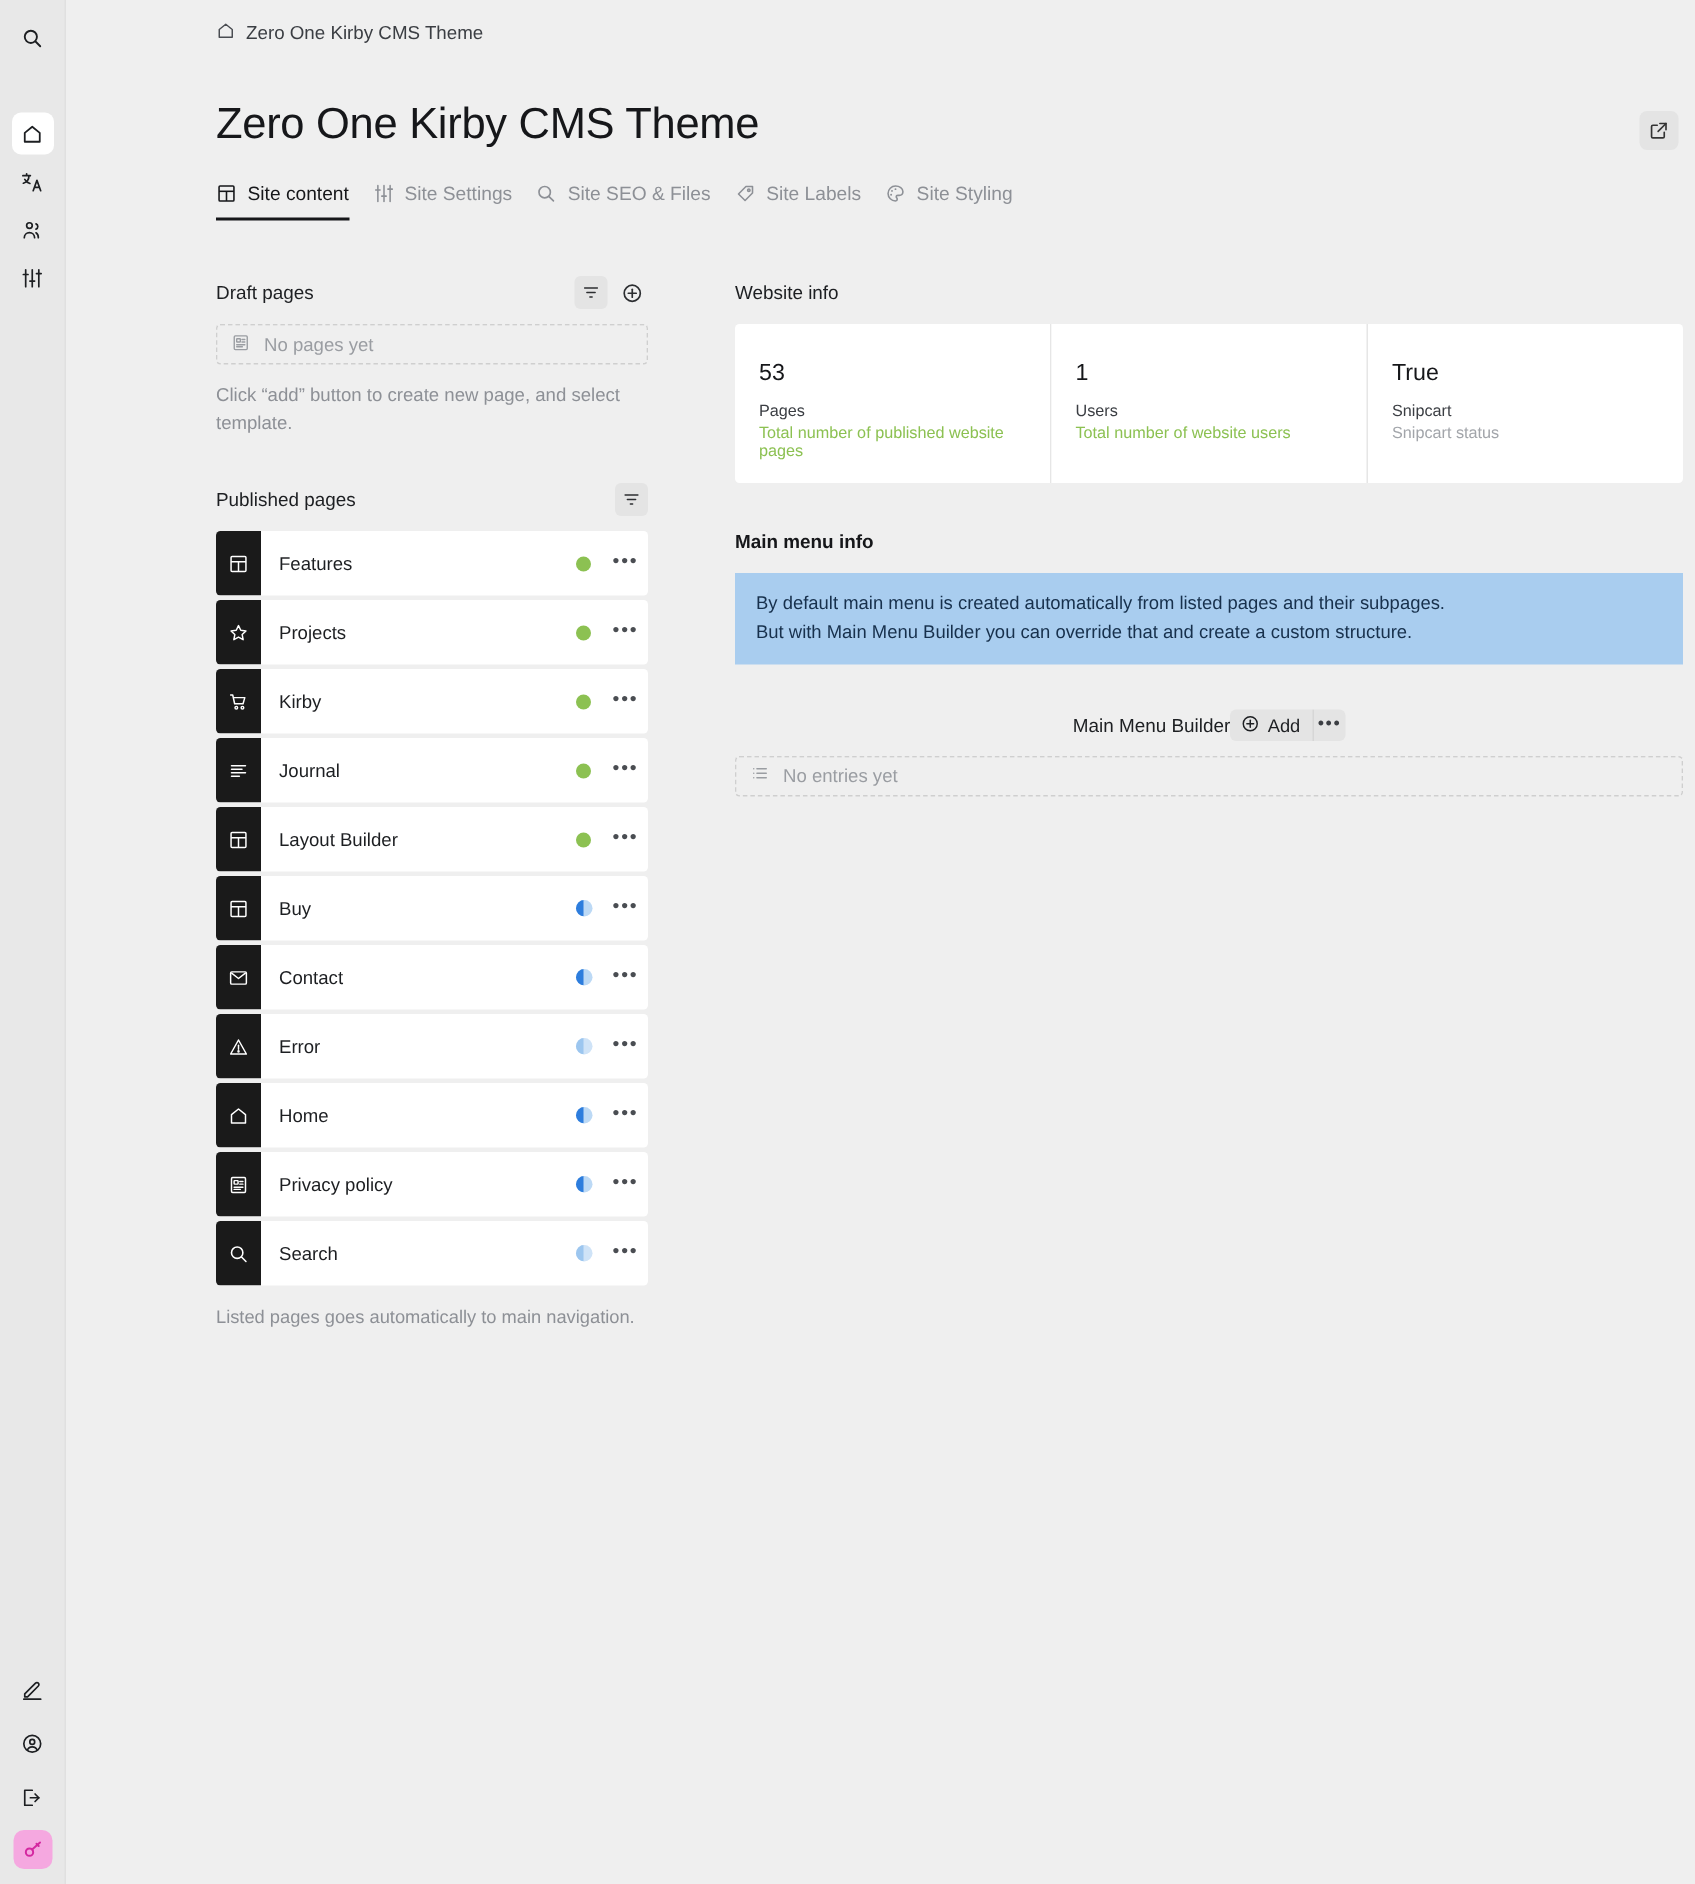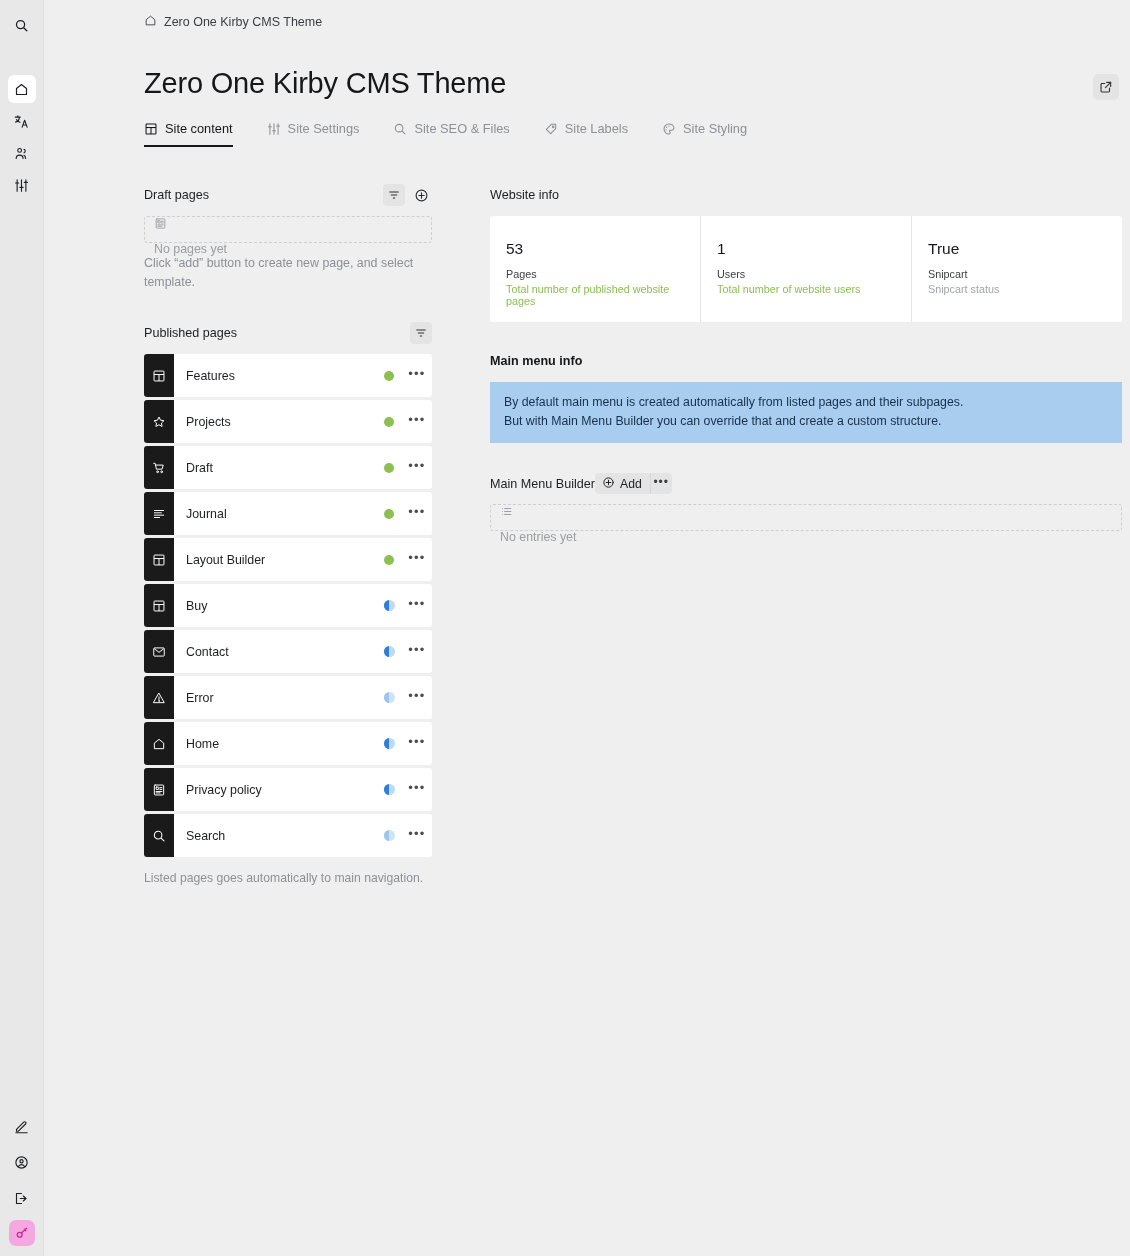"Site content" .tabs { gap: 34px -> 16px }
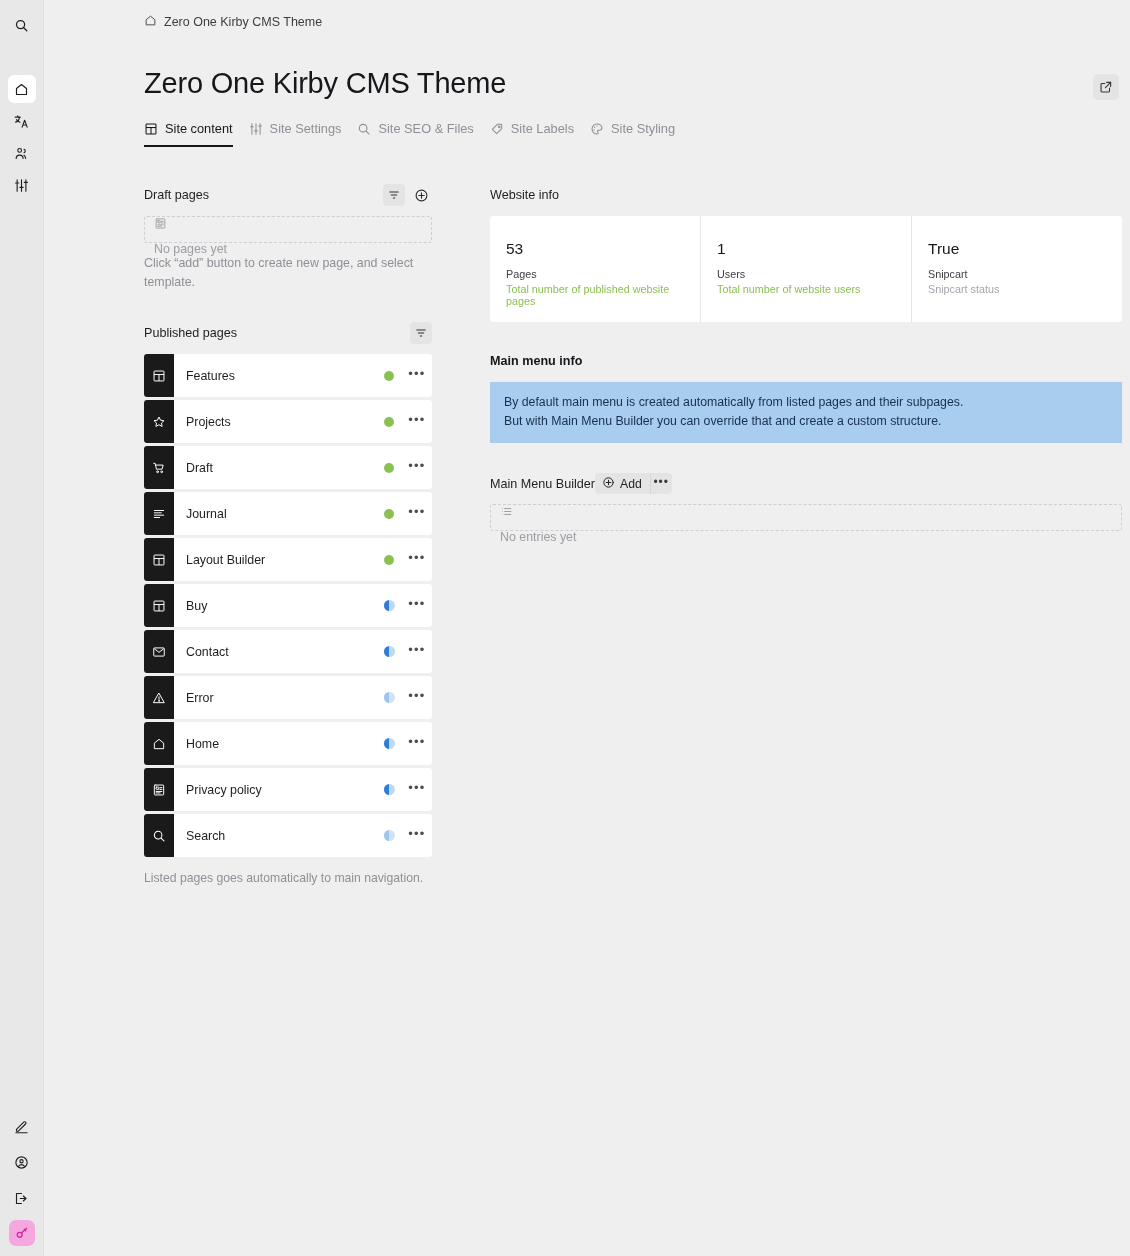"No pages yet" .empty-box { align-items: flex-start -> center; flex-direction: column -> none }
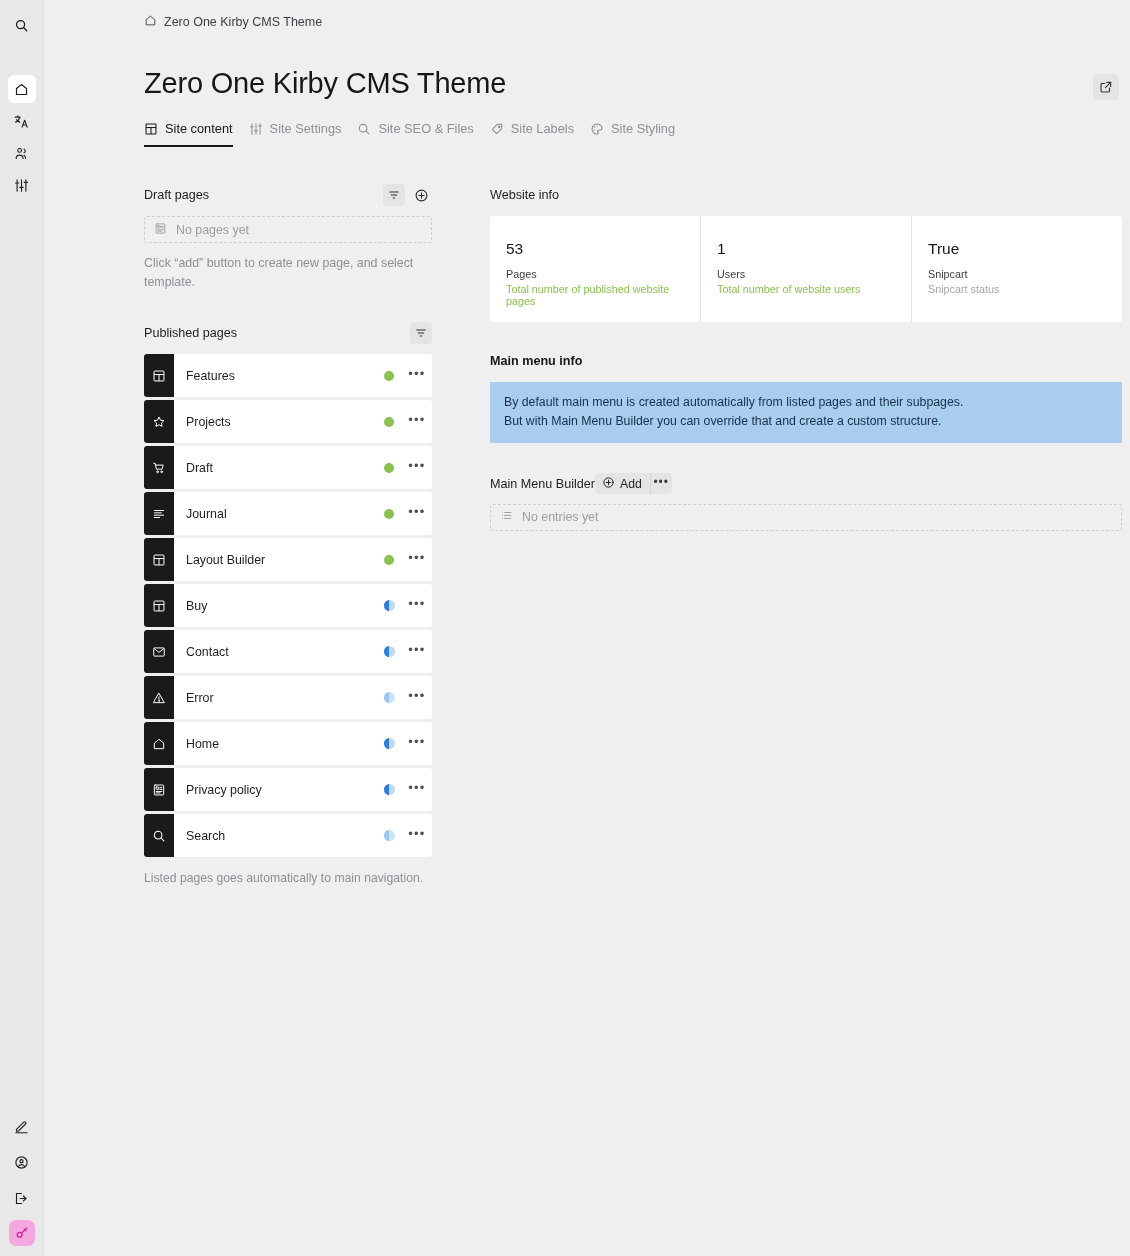"Draft" div.page-name { text: Draft -> Kirby }
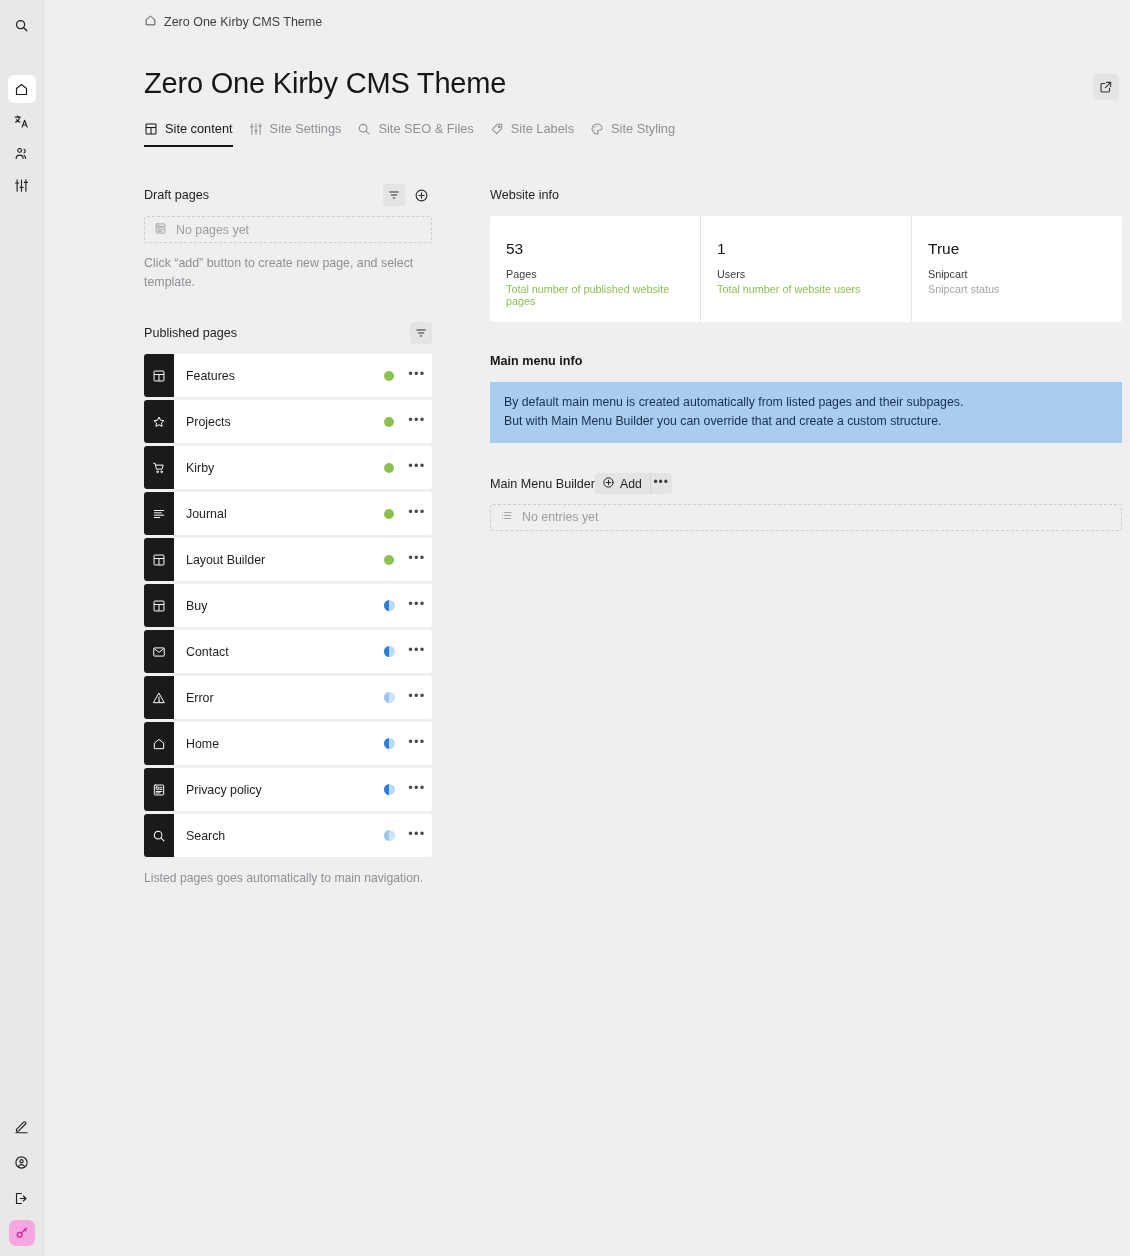"Main Menu Builder" .builder-head { justify-content: flex-start -> center }
